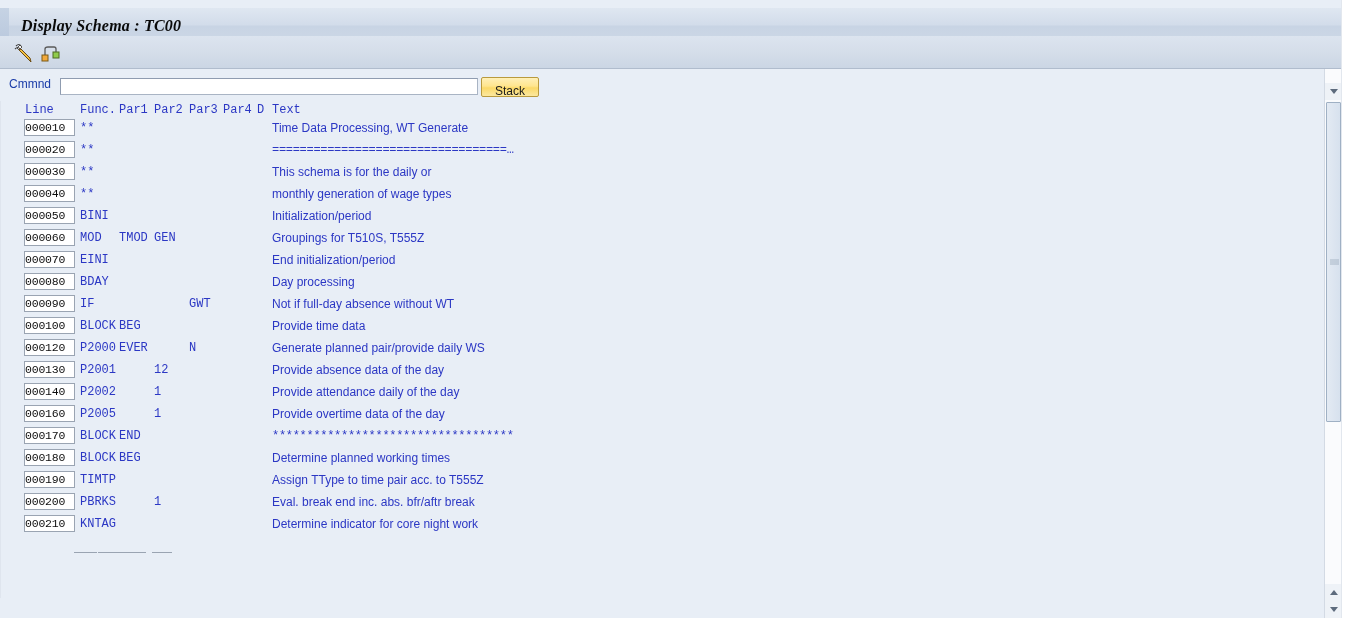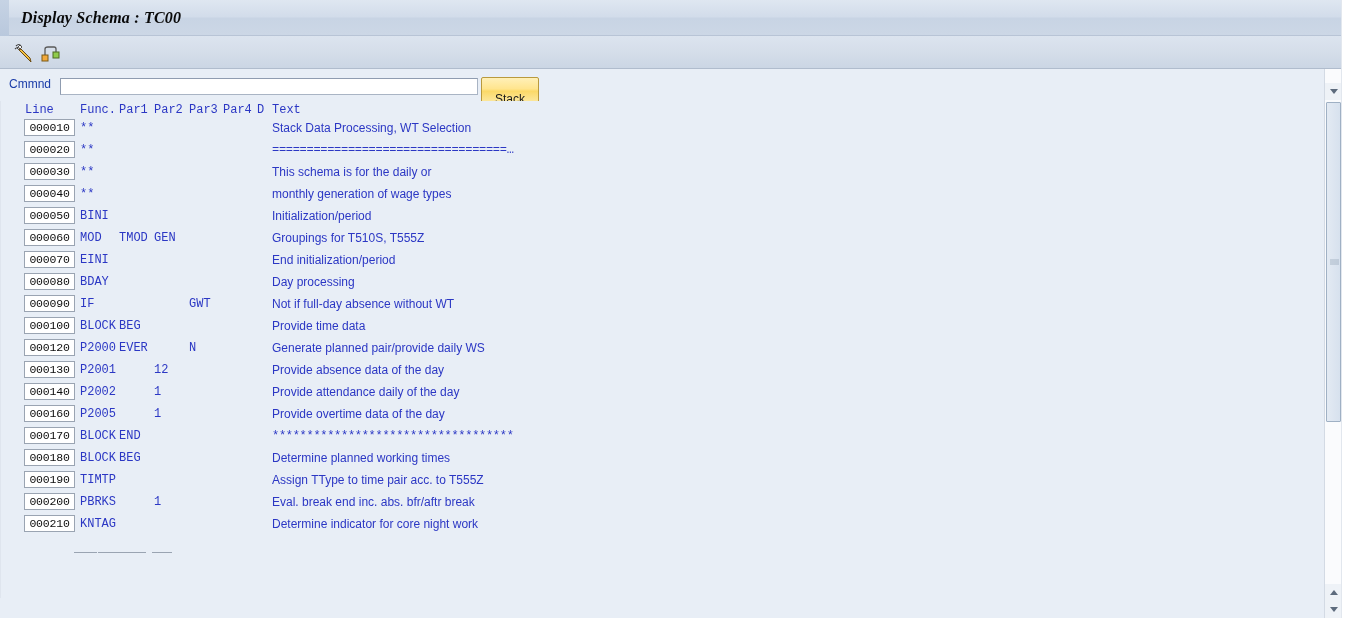"Display Schema : TC00" .titlebar { top: 0 -> 8px }
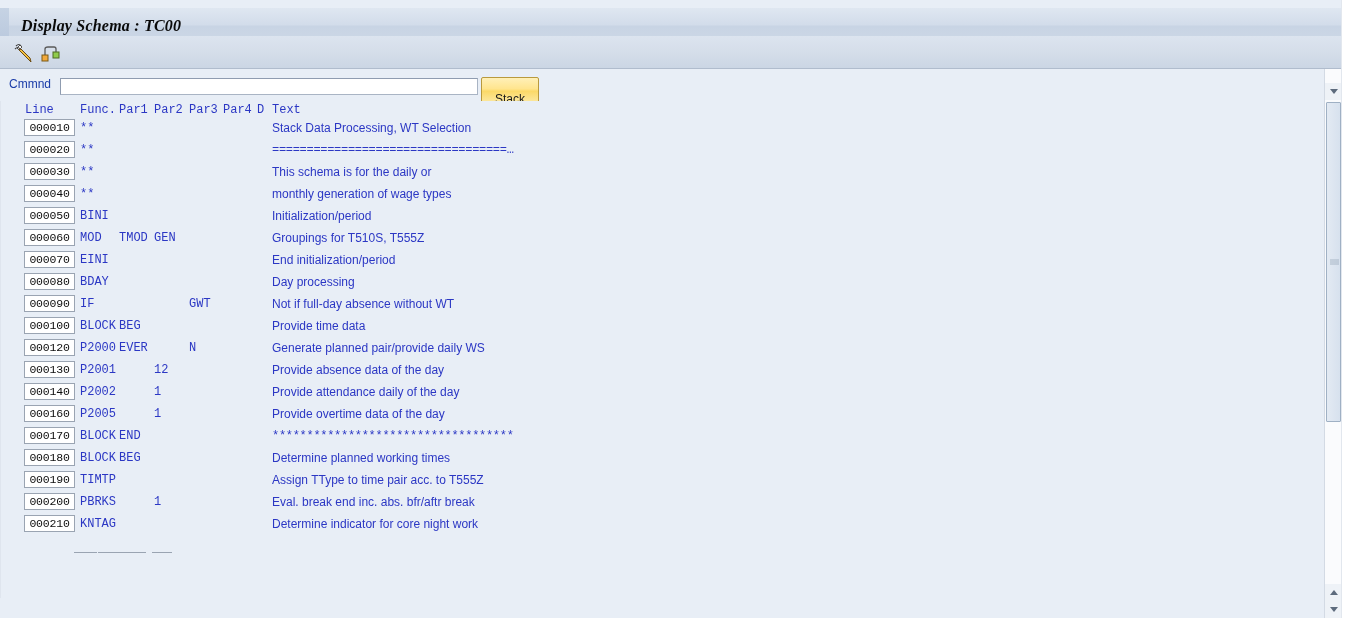"Stack" .stack-btn { padding: 12px -> 4px }
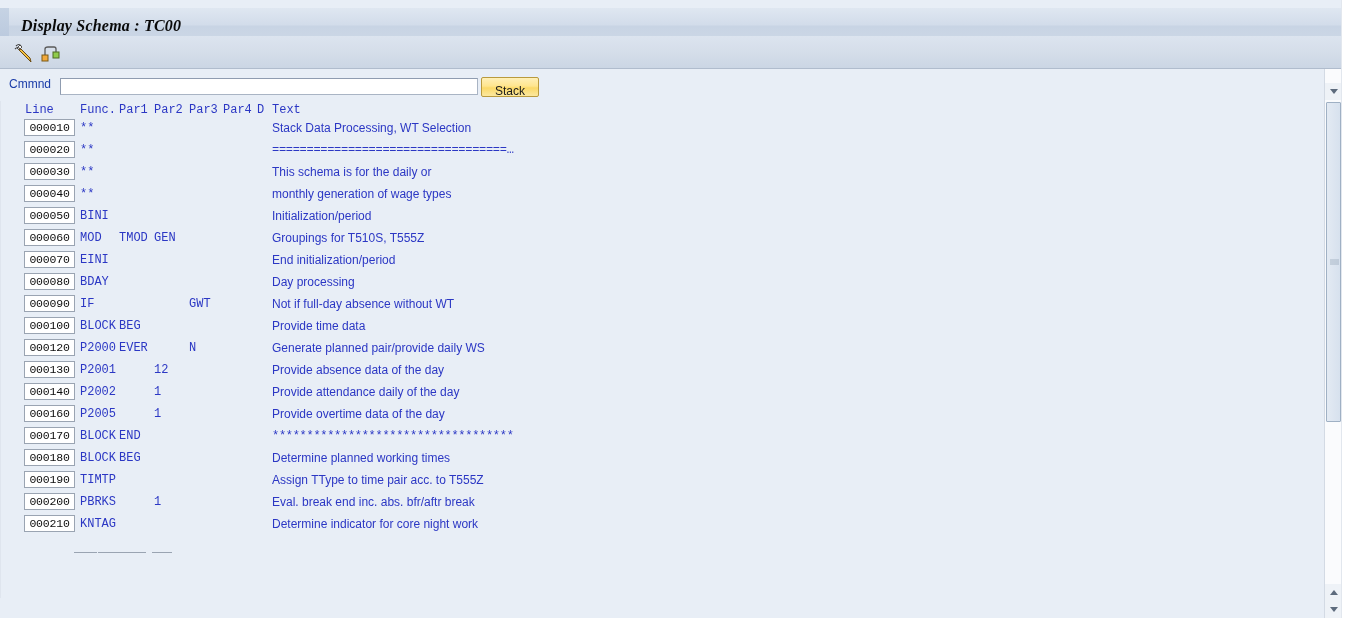"000010" .linebox { text-align: center -> none }
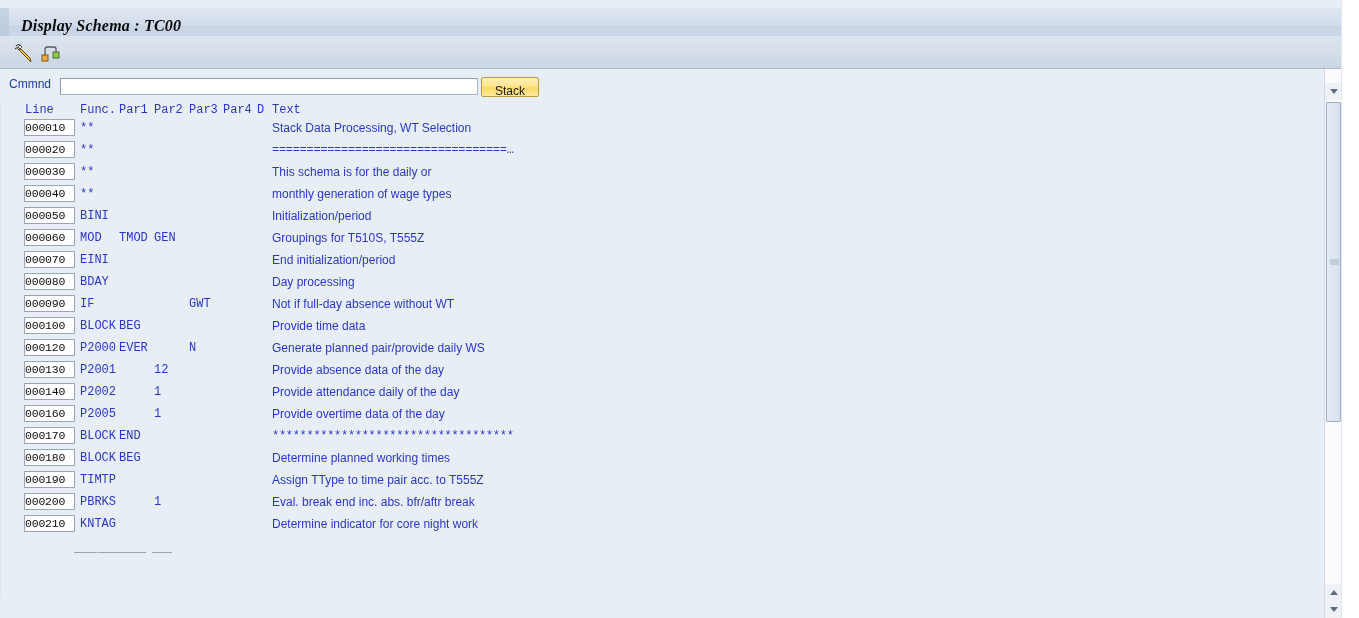"Stack Data Processing, WT Selection" div.cell { text: Stack Data Processing, WT Selection -> Time Data Processing, WT Generate }
